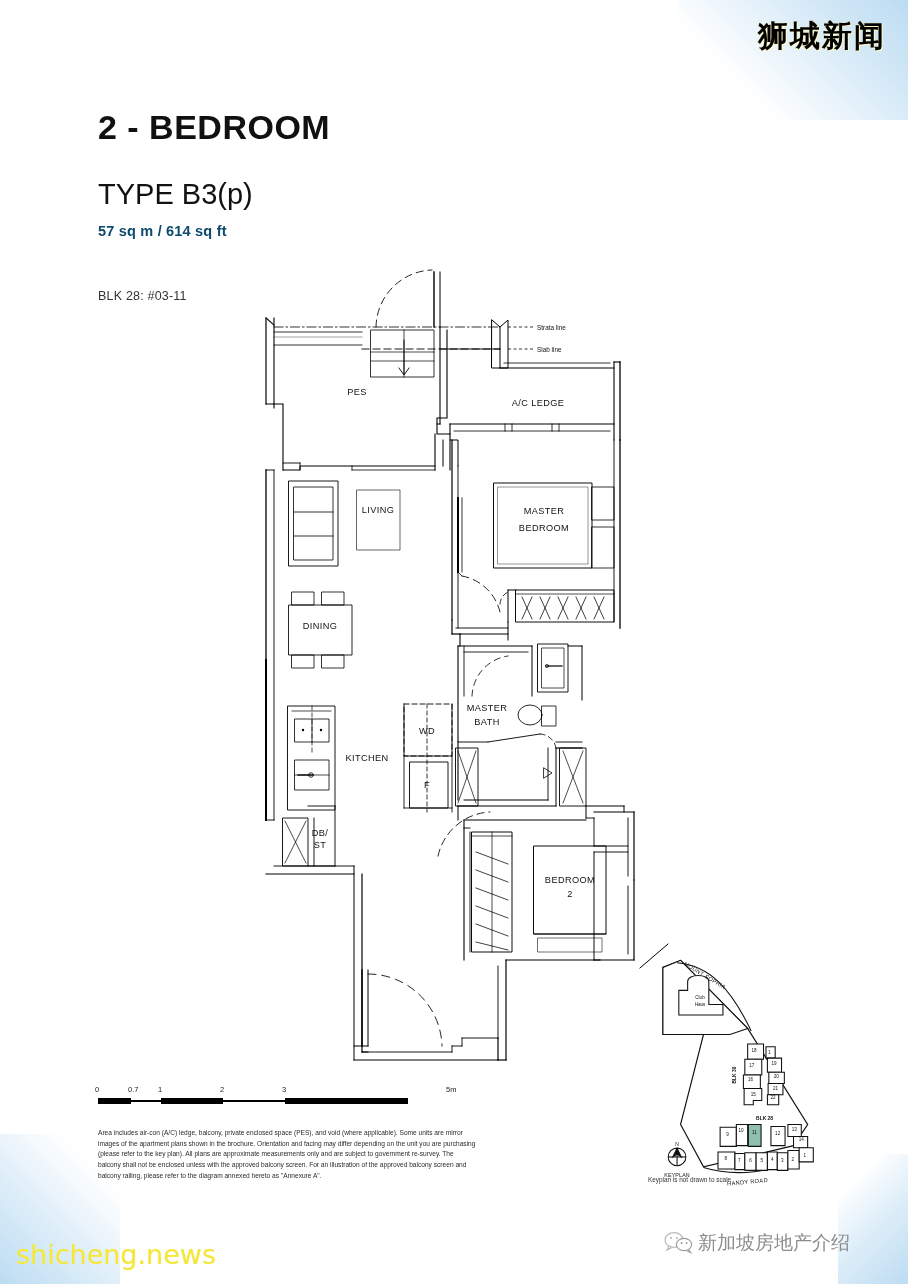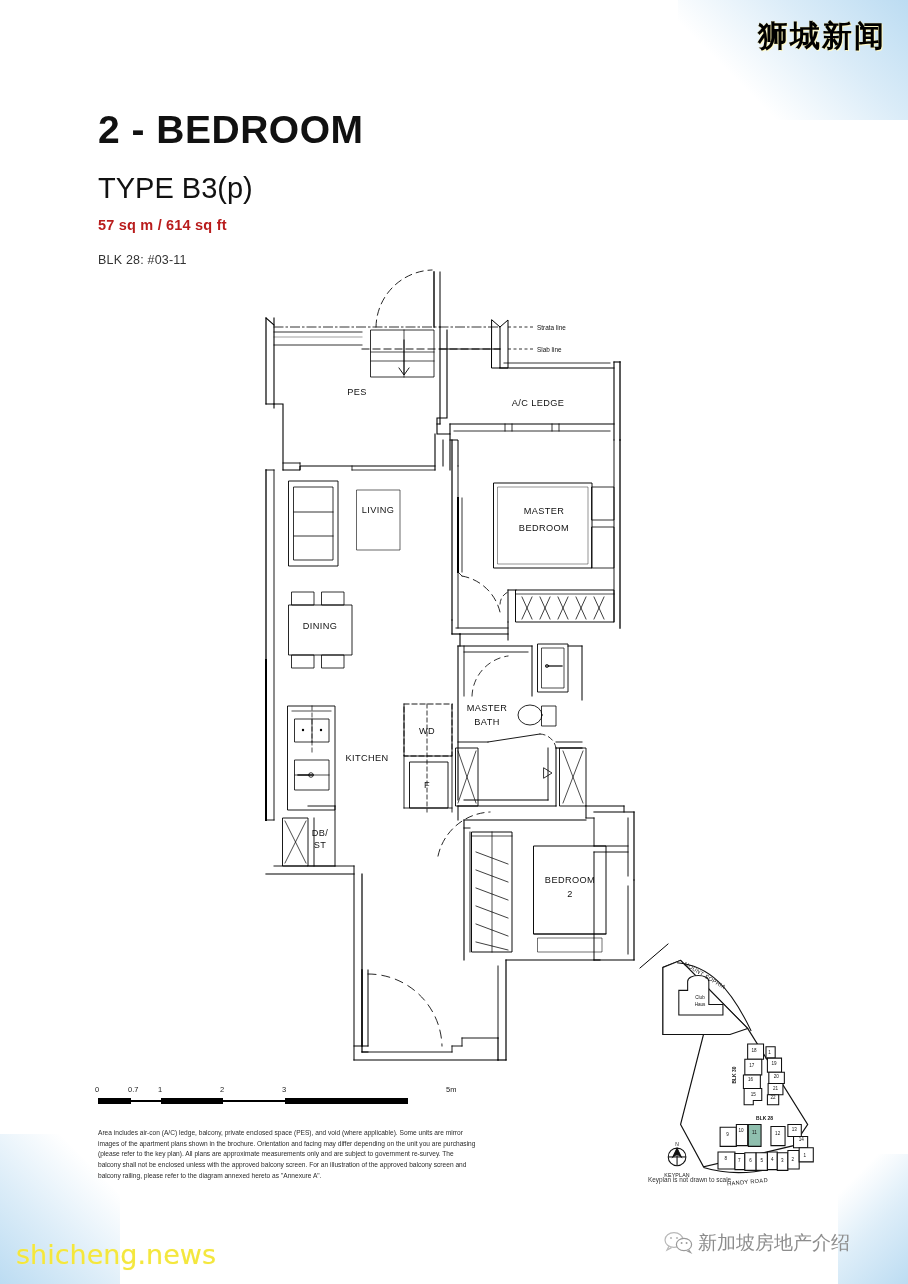"2 - BEDROOM" .hdr .t1 { font-size: 39px -> 34px }
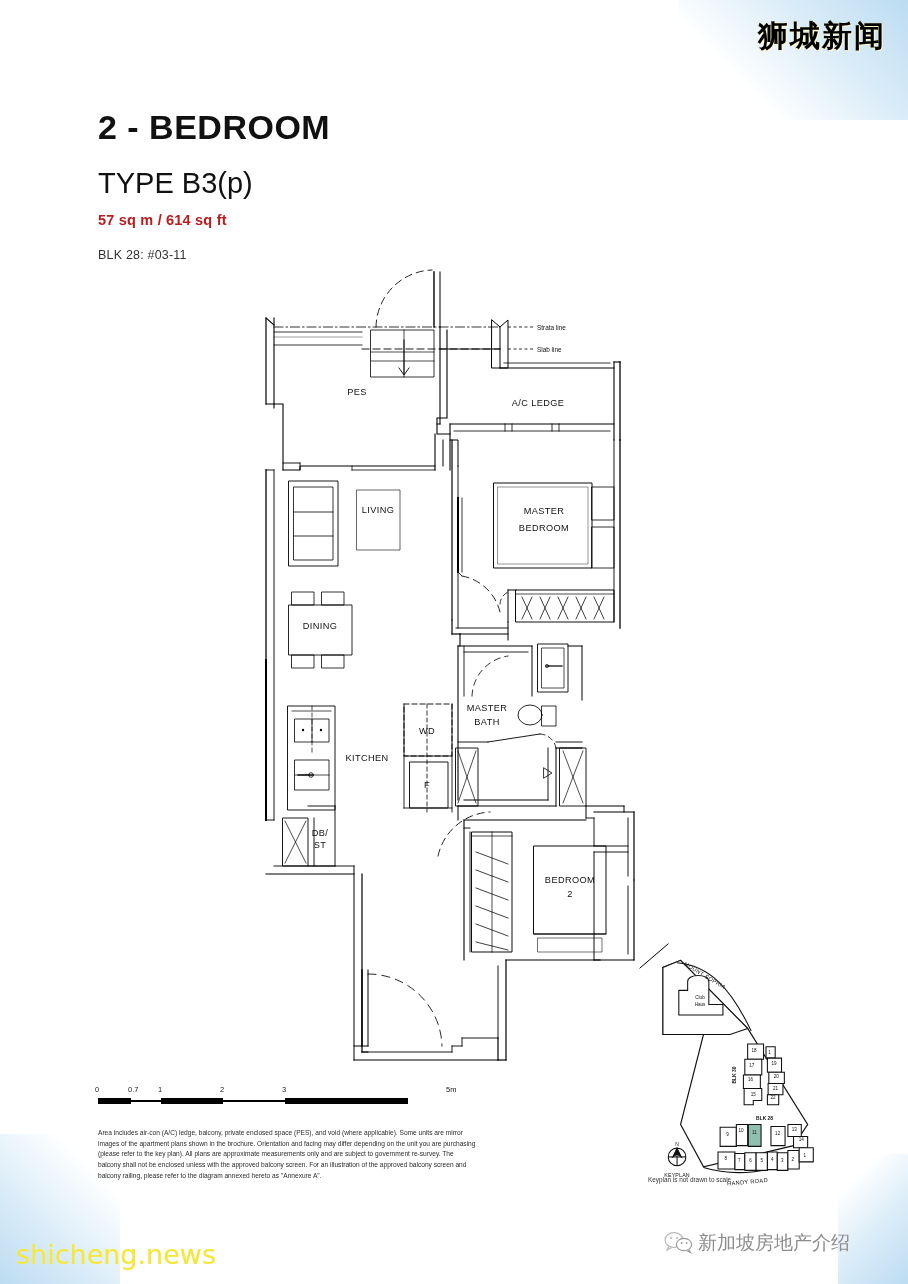"TYPE B3(p)" .hdr .t2 { margin-top: 25px -> 36px }
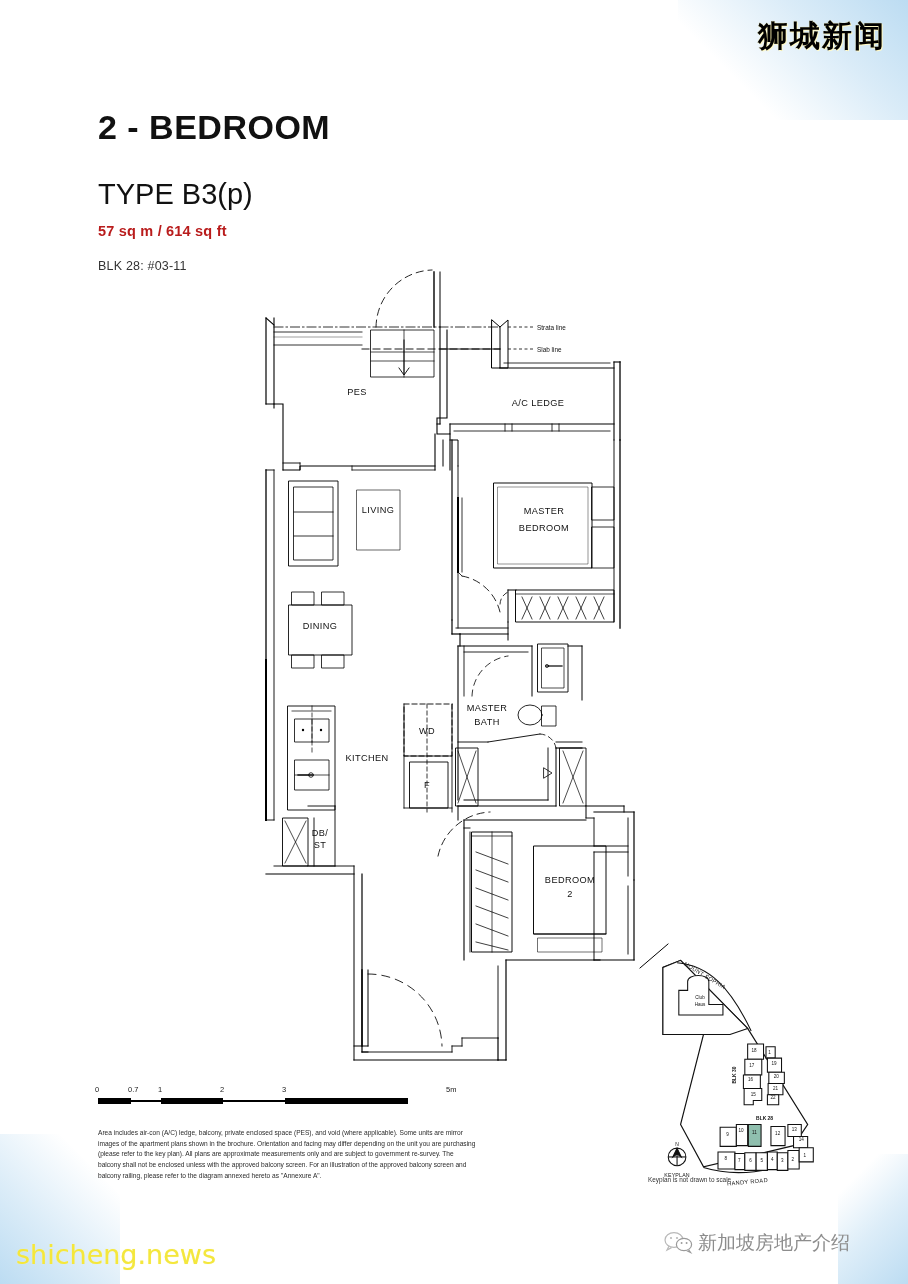"57 sq m / 614" .hdr .t3 { color: #b91c1c -> #0c4a6e }
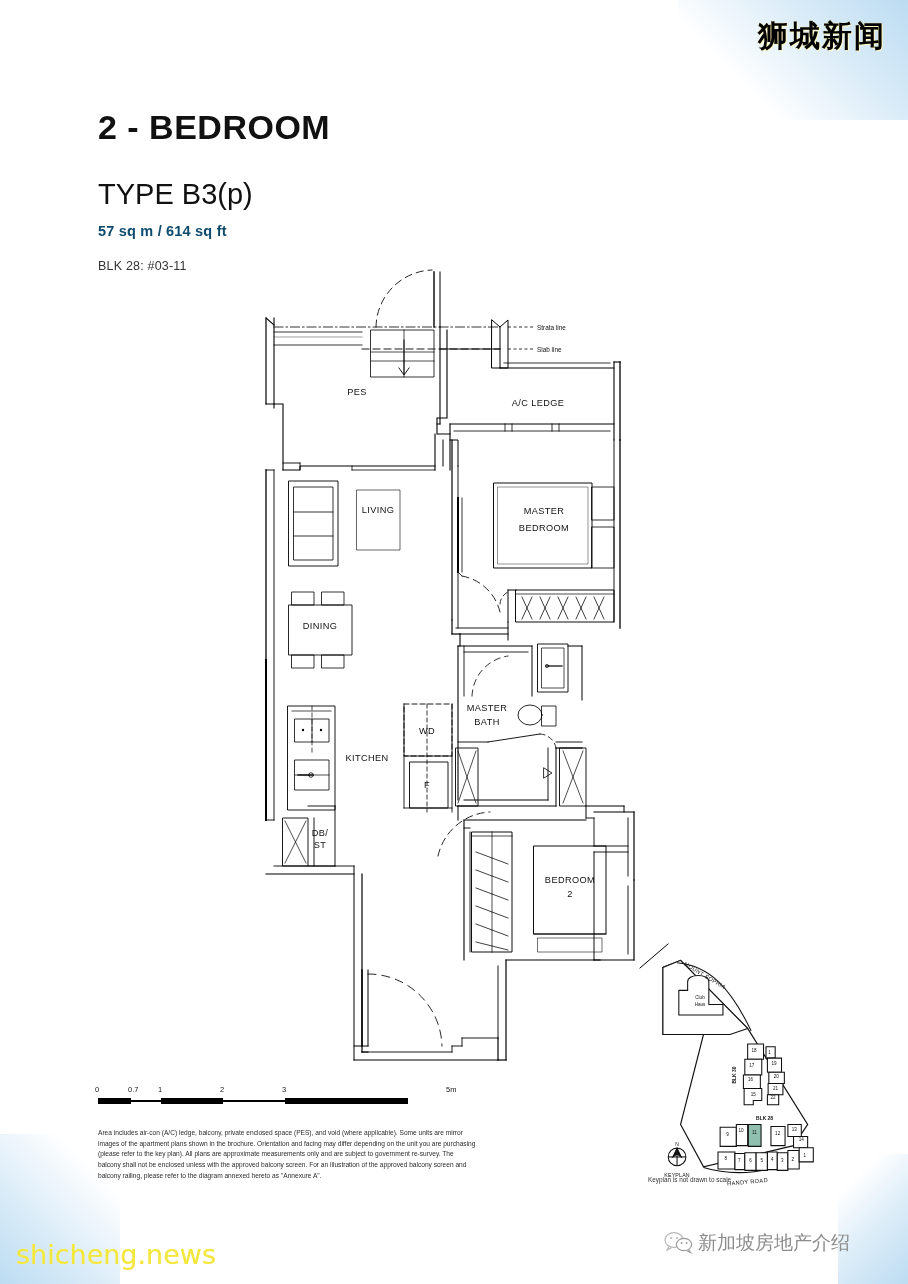"BLK 28: #03-11" .hdr .t4 { margin-top: 20px -> 50px }
